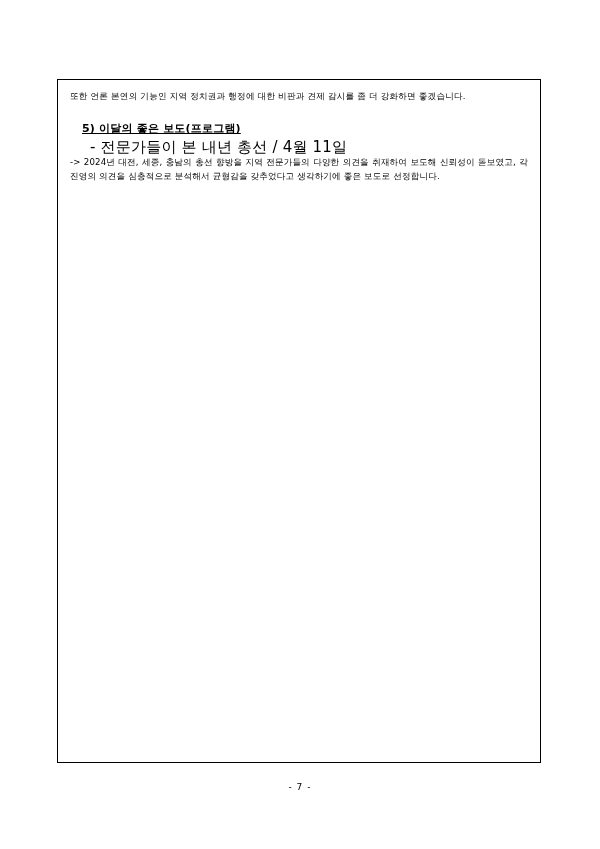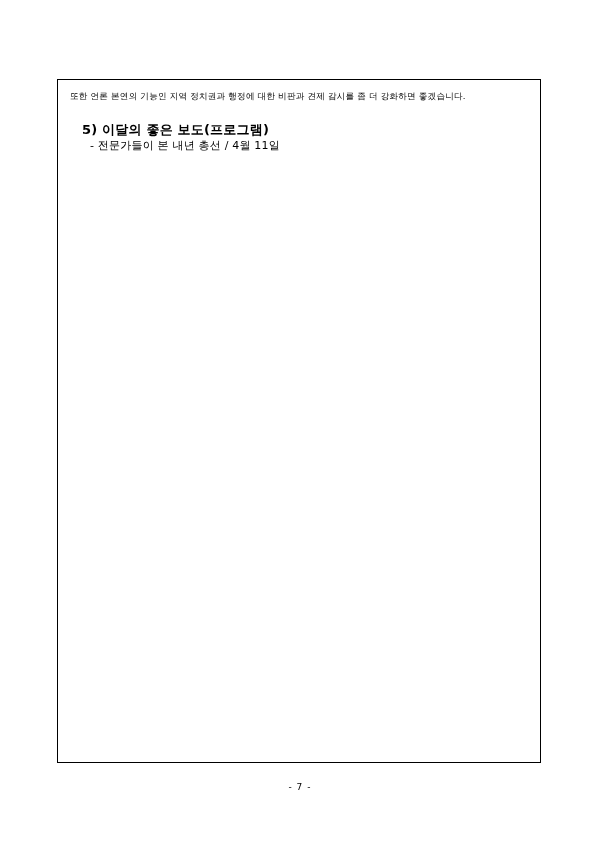"5) 이달의 좋은 보도(프로그램)" .heading { font-size: 13px -> 11px; text-decoration: none -> underline }
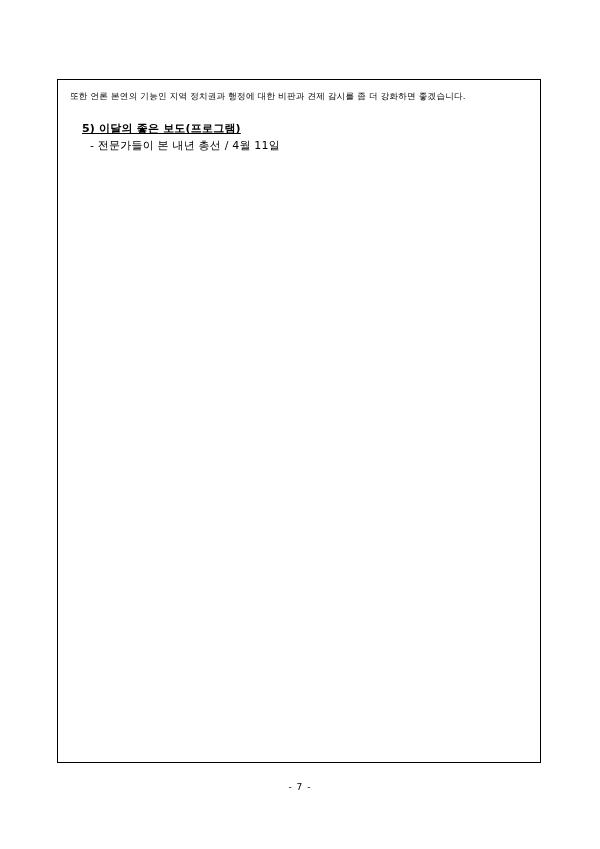"- 전문가들이 본 내년 총선" .sub-item { font-size: 11px -> 15px }
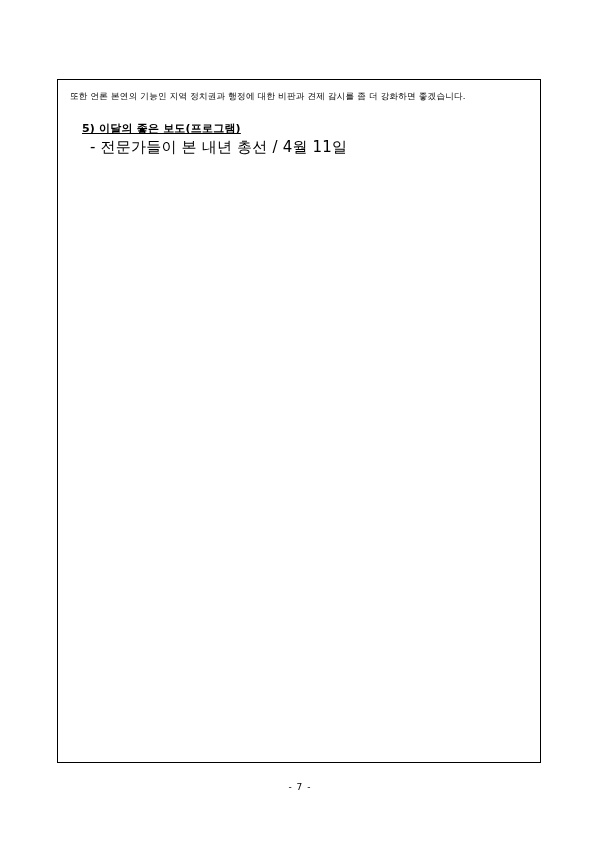"-> 2024년 대전, 세종, 충남의" div.para { html: none -> <div>-&gt; 2024년 대전, 세종, 충남의 총선 향방을 지역 전문가들의 다양한 의견을 취재하여 보도해 신뢰성이 돋보였고, 각 진영의 의견을 심층적으로 분석해서 균형감을 갖추었다고 생각하기에 좋은 보도로 선정합니다.</div> }
